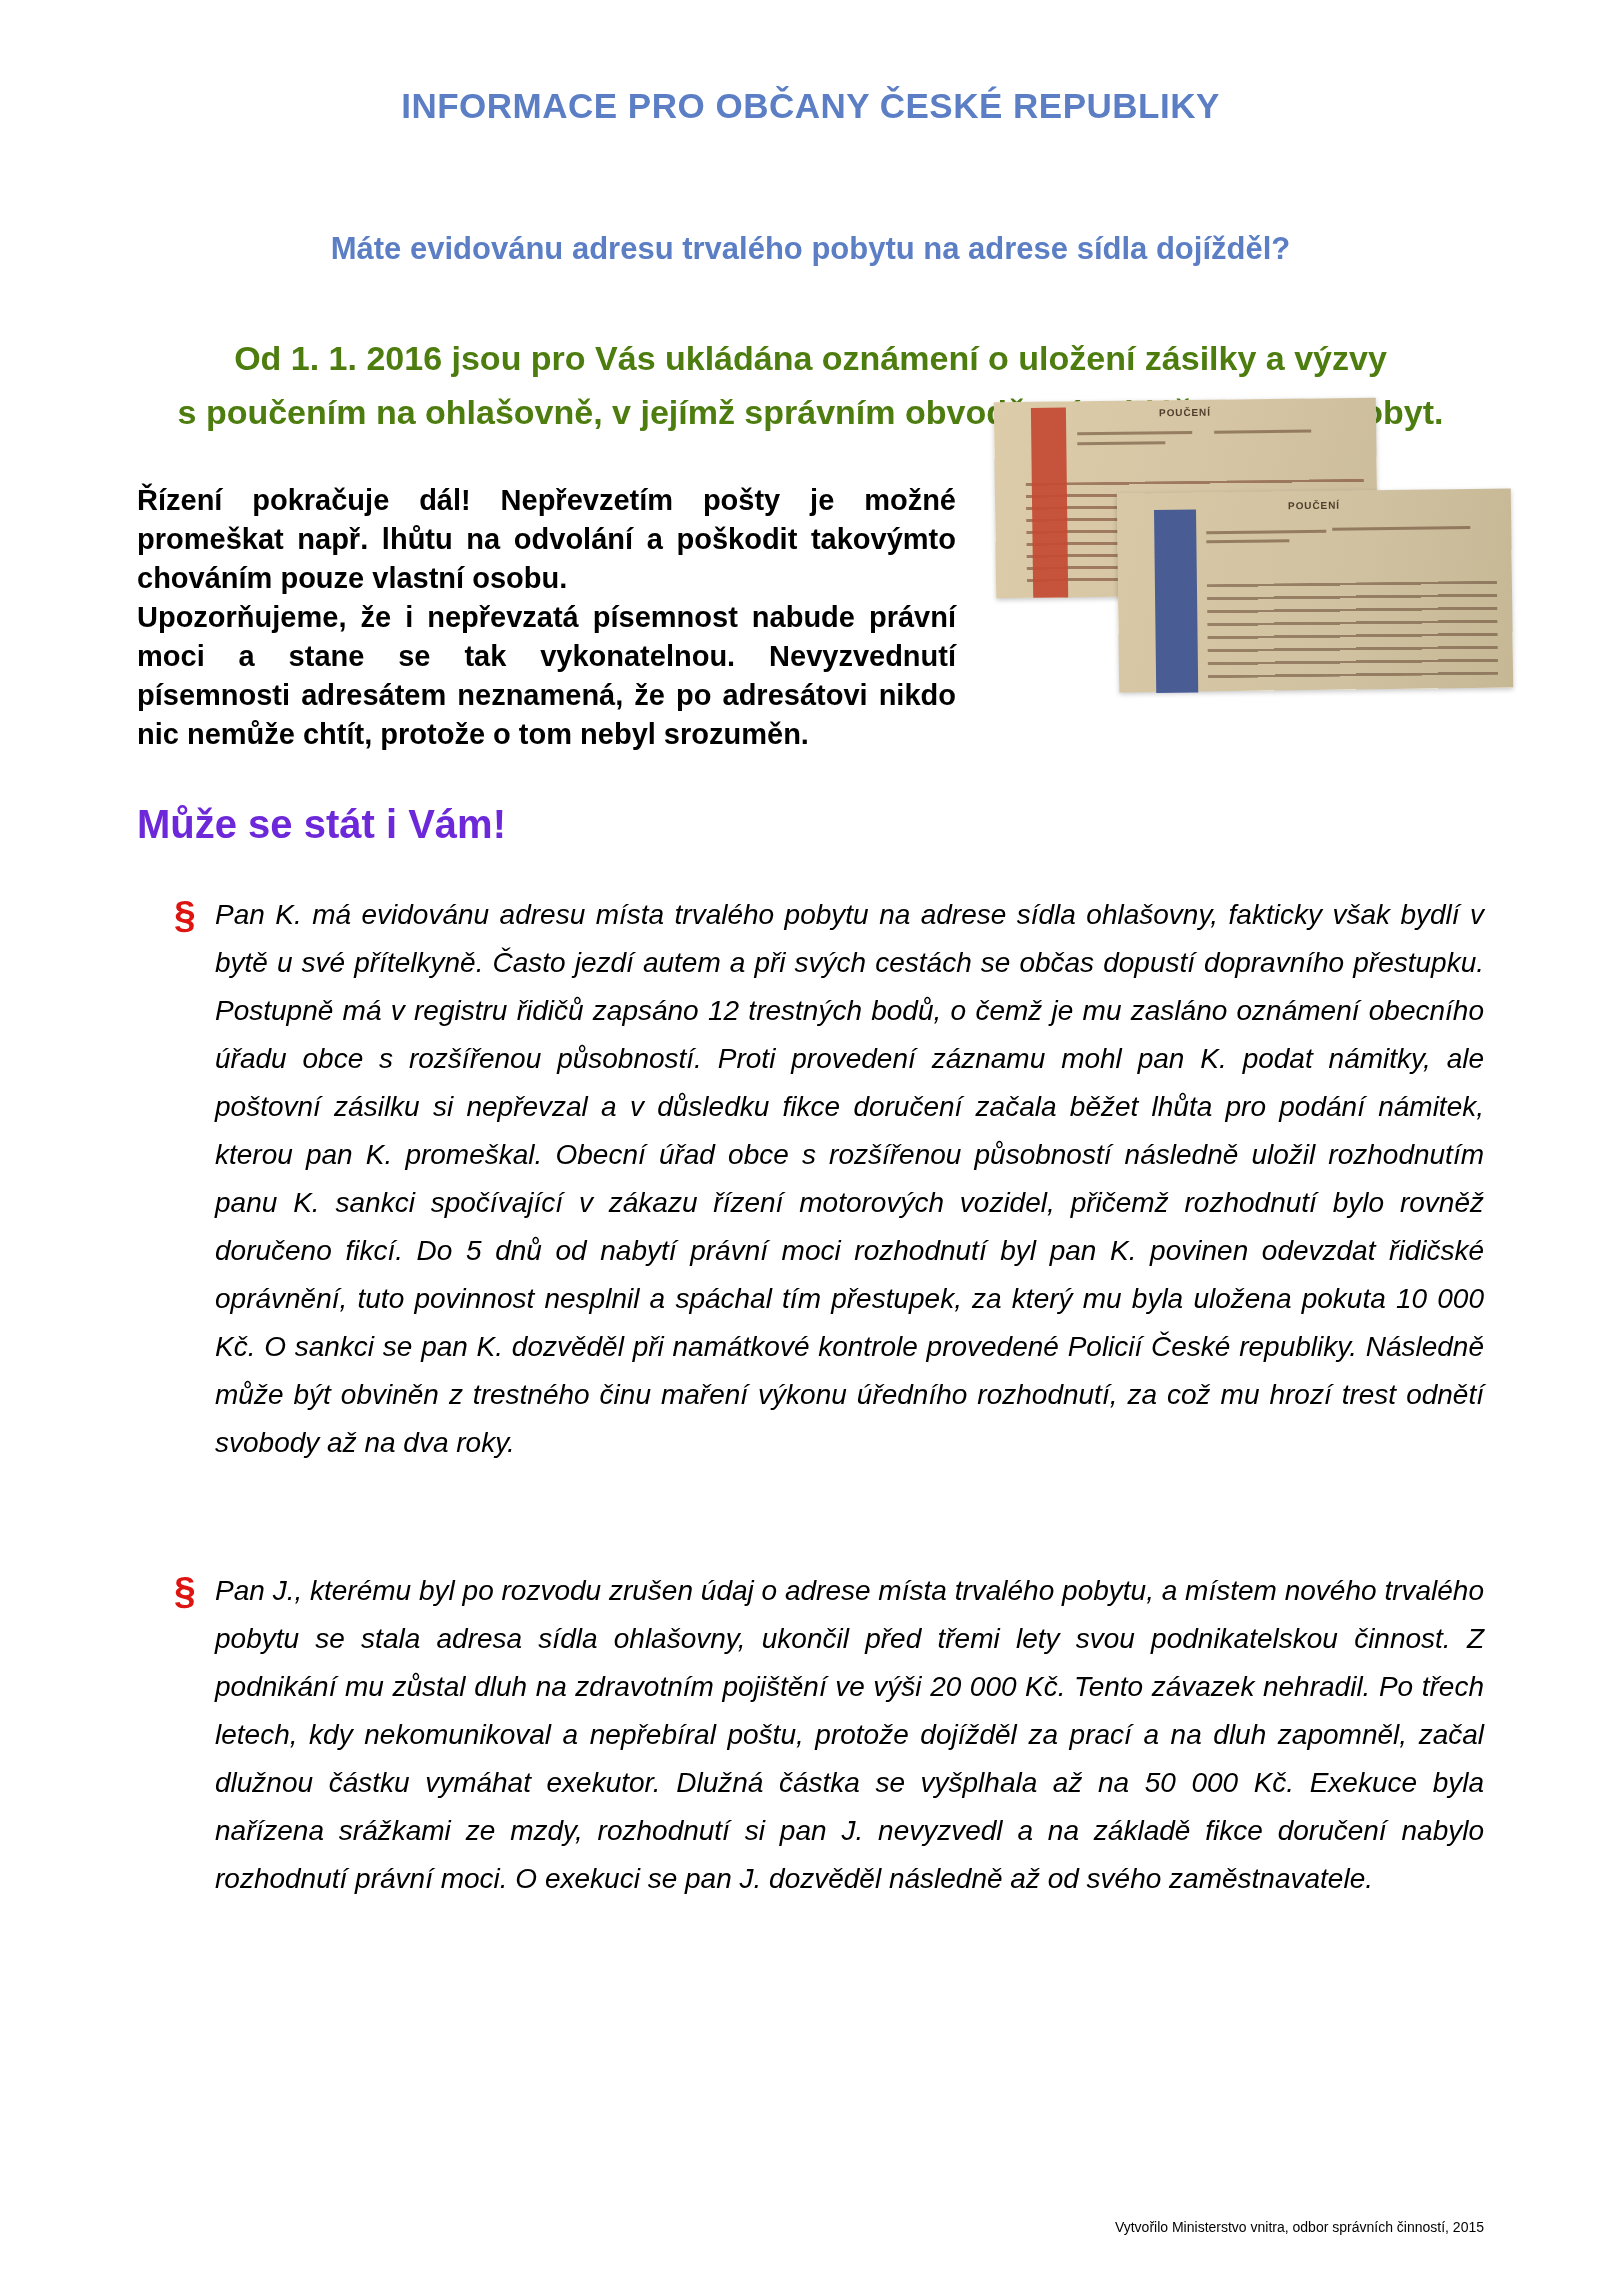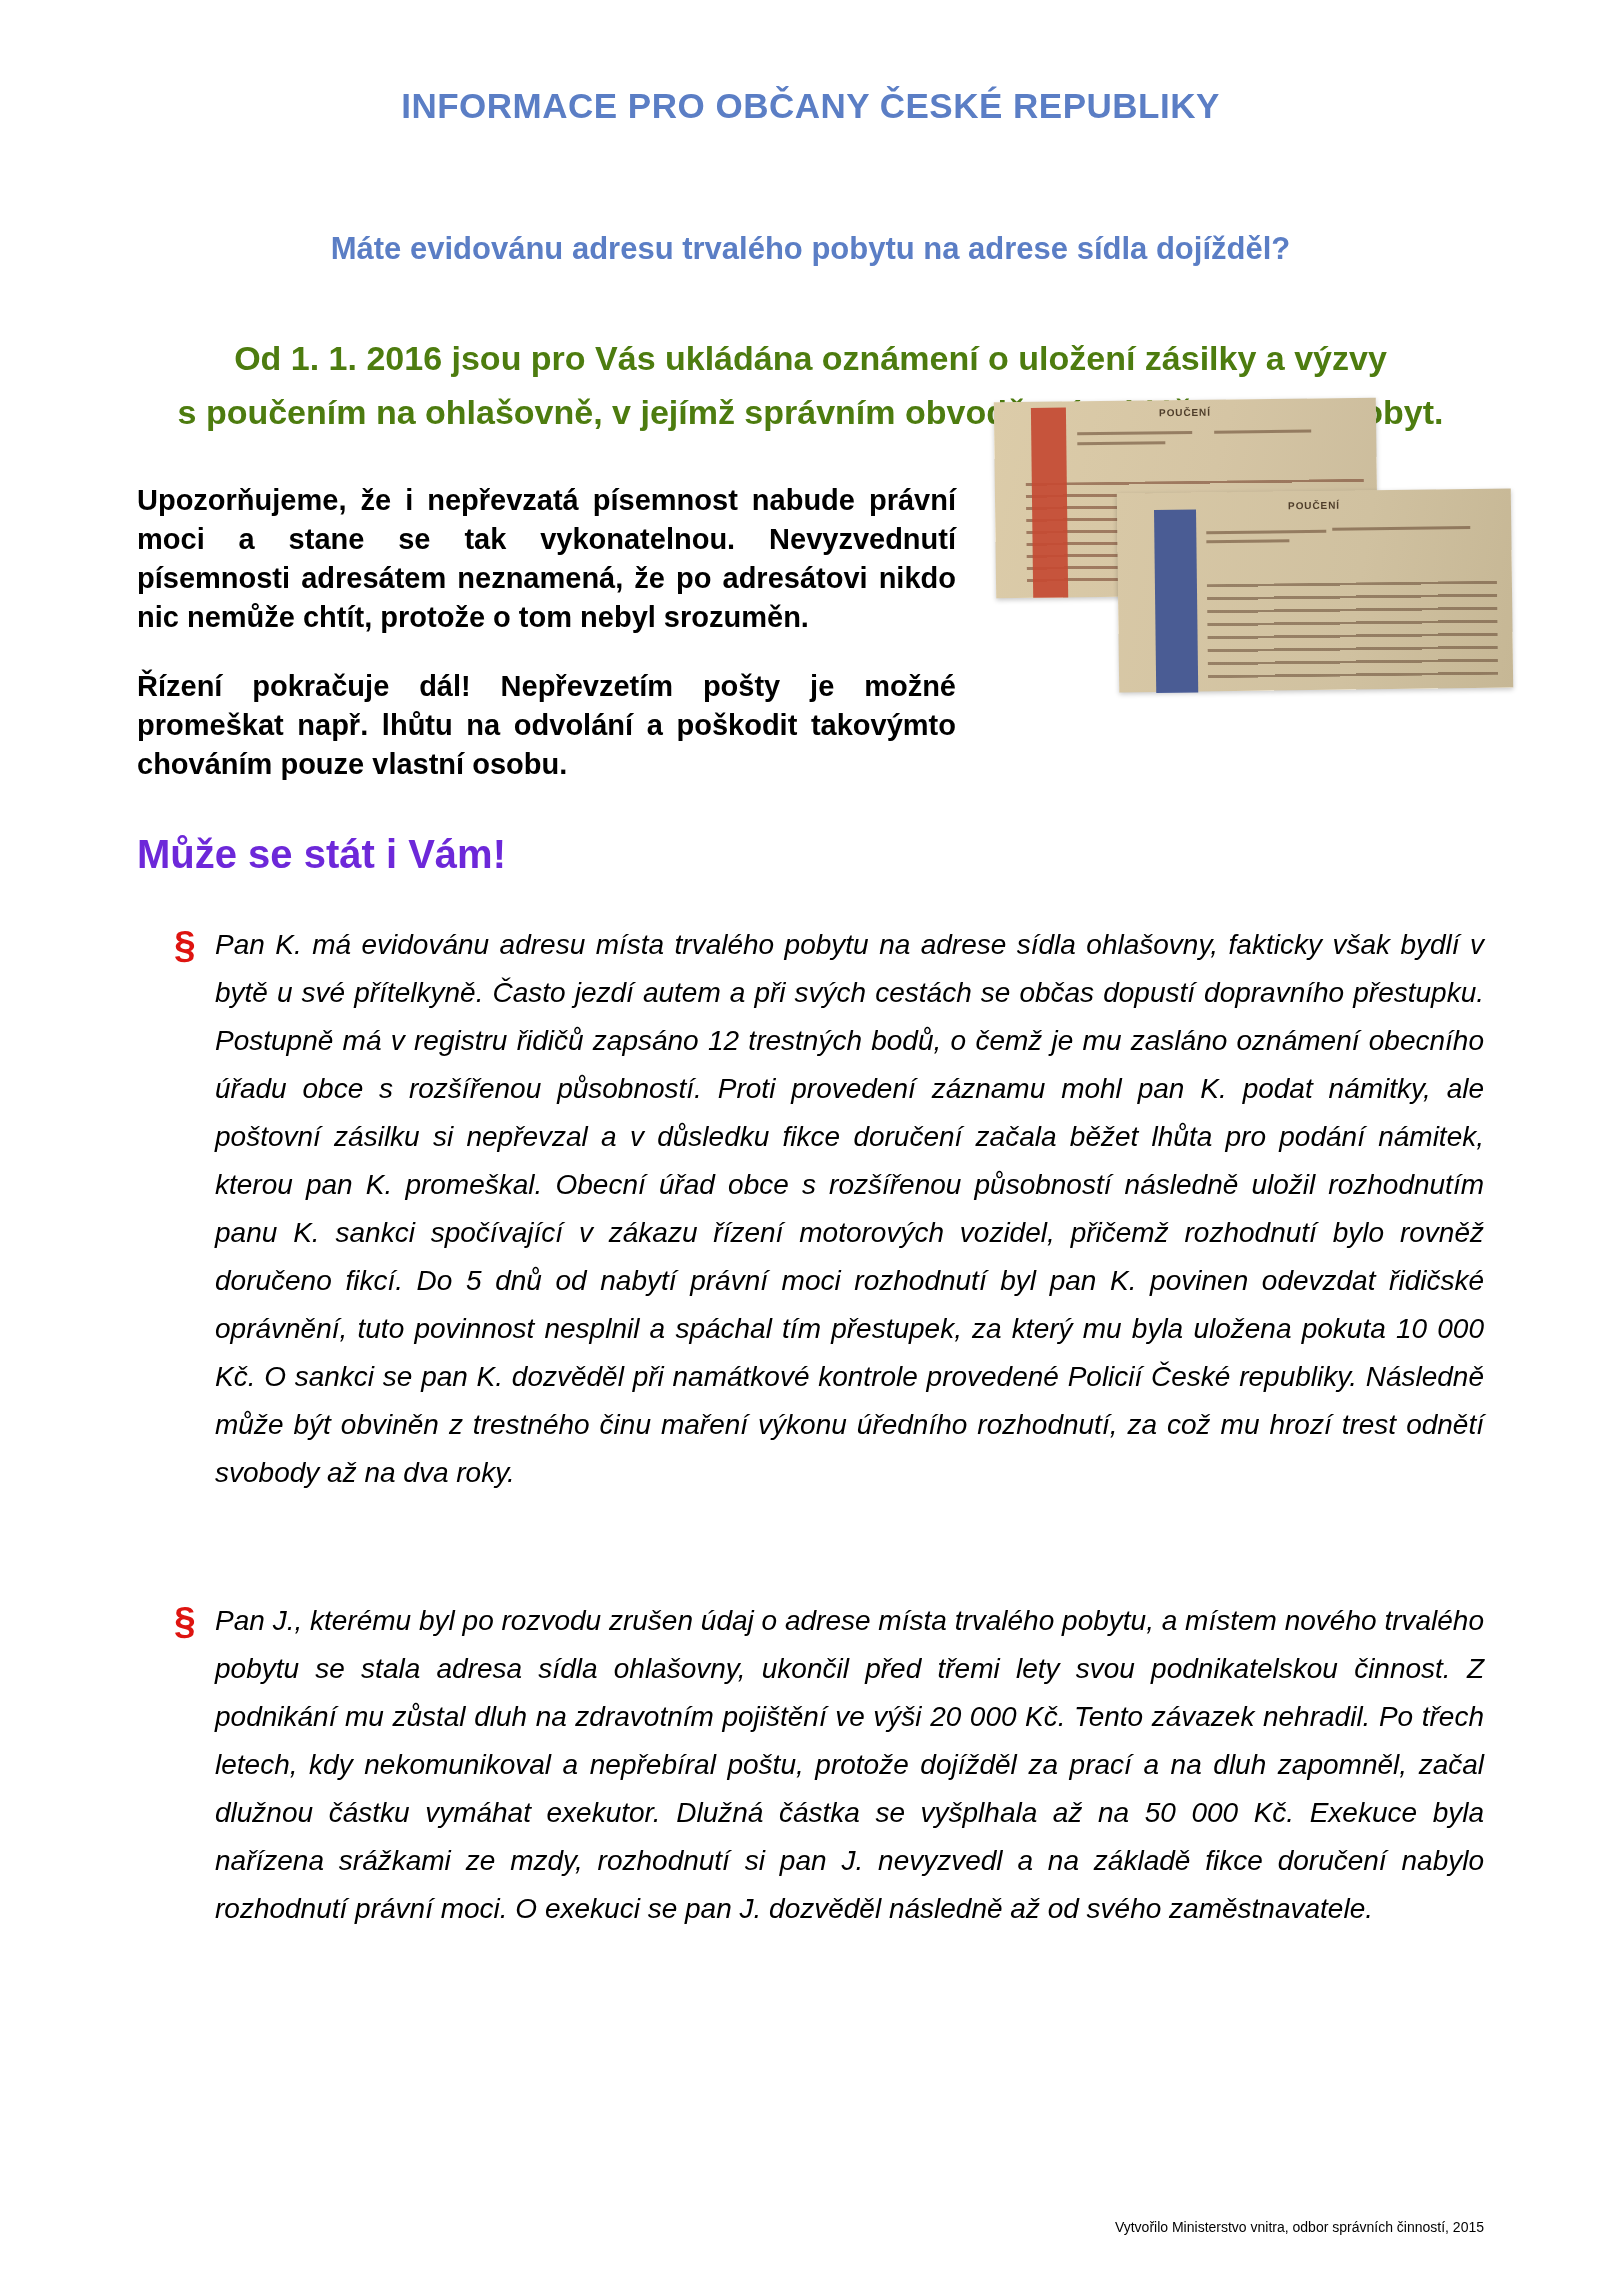"Upozorňujeme, že i nepřevzatá písemnost" p.body-par { order: before "Řízení pokračuje dál! Nepřevzetím pošty" -> after "Řízení pokračuje dál! Nepřevzetím pošty" }
